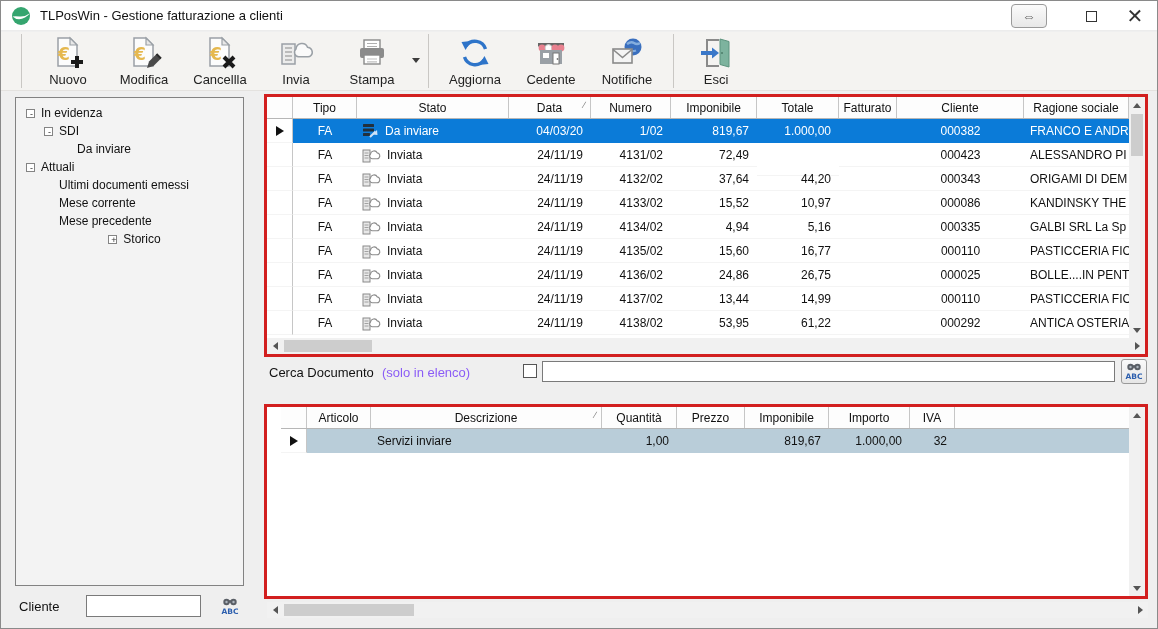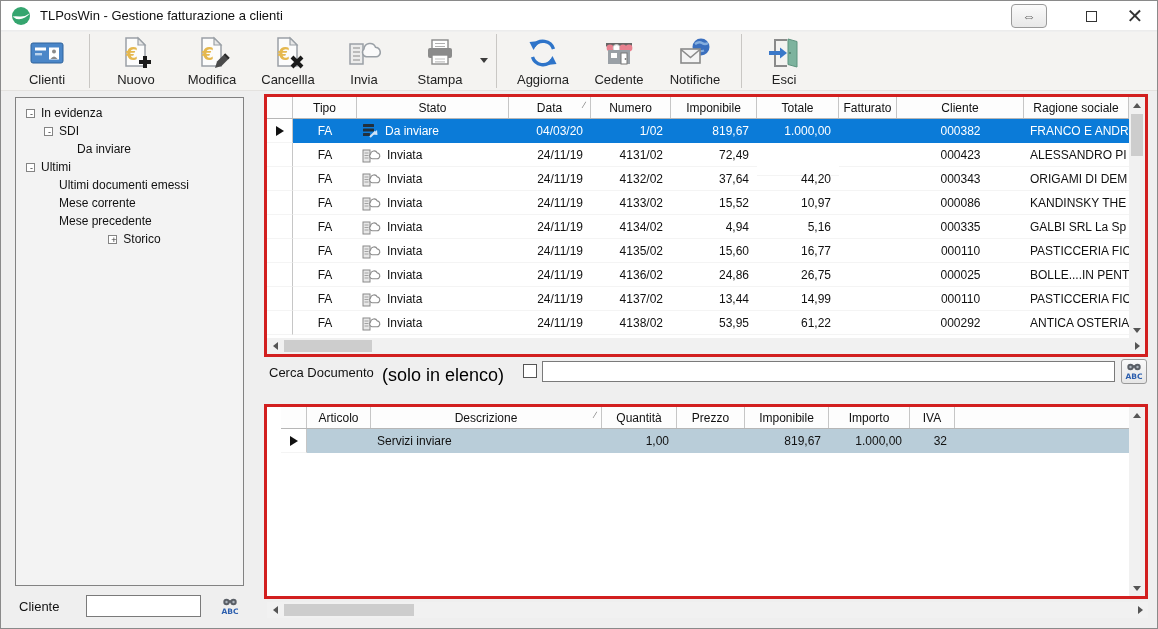"Clienti" div.tb-btn { html: <div> <span> <svg> <rect></rect> <rect></rect> <rect></rect> <rect></rect> <circle></circle> <path></path> </svg> </span> <span>Clienti</span> </div> -> none }
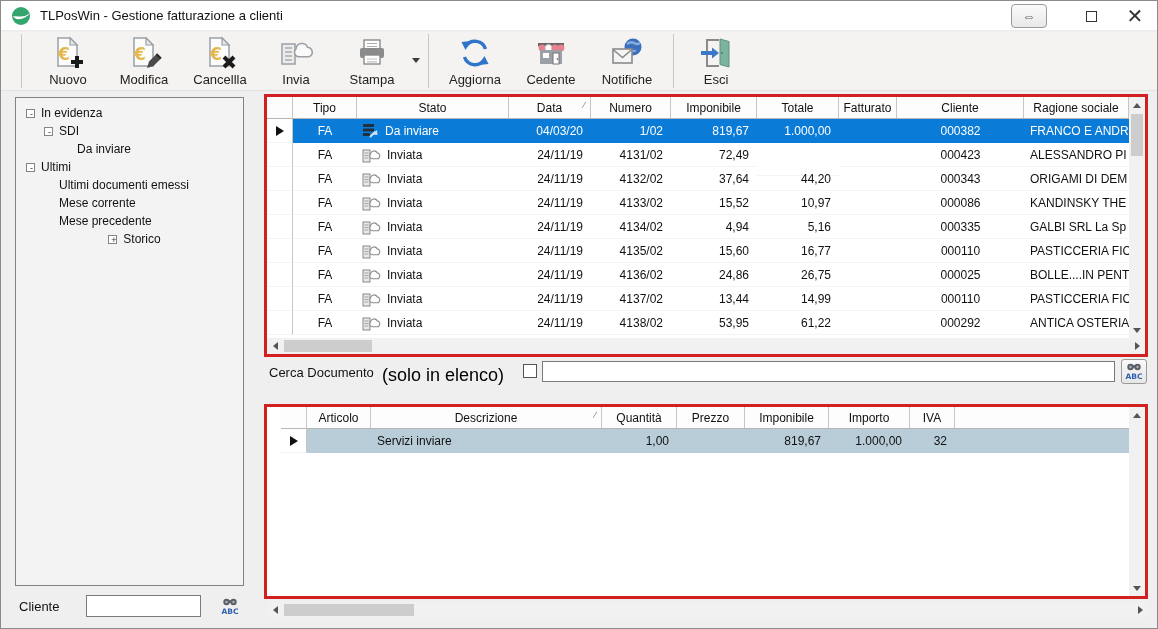"Ultimi" span.tree-label { text: Ultimi -> Attuali }
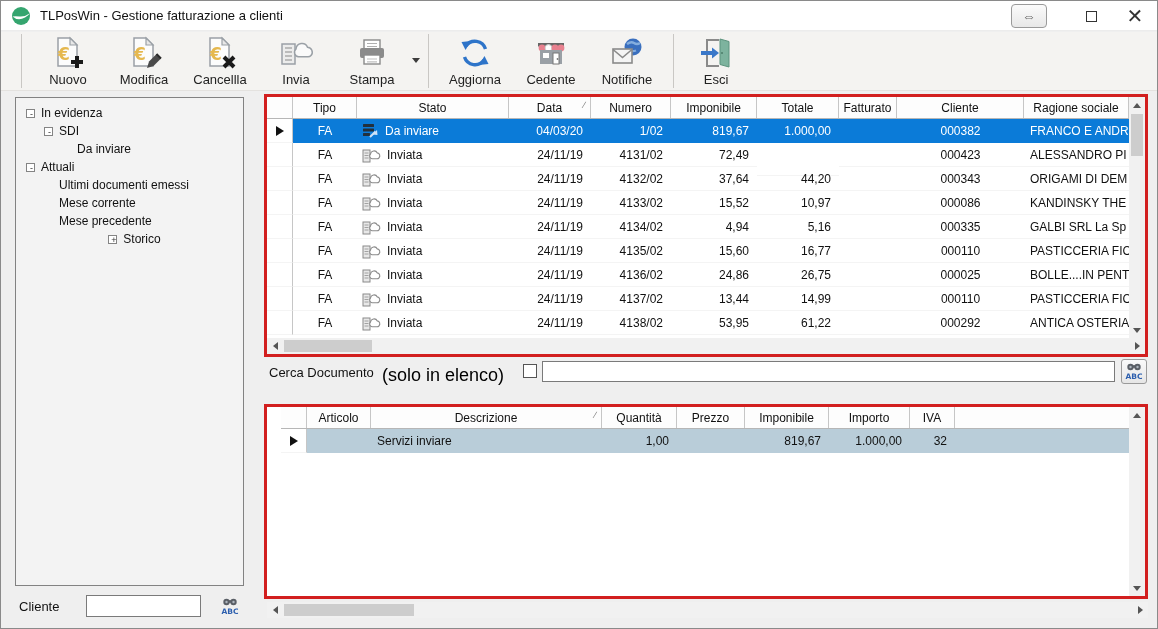"(solo in elenco)" .search-hint { color: #000000 -> #8b5cf6; font-size: 18px -> 13px }
